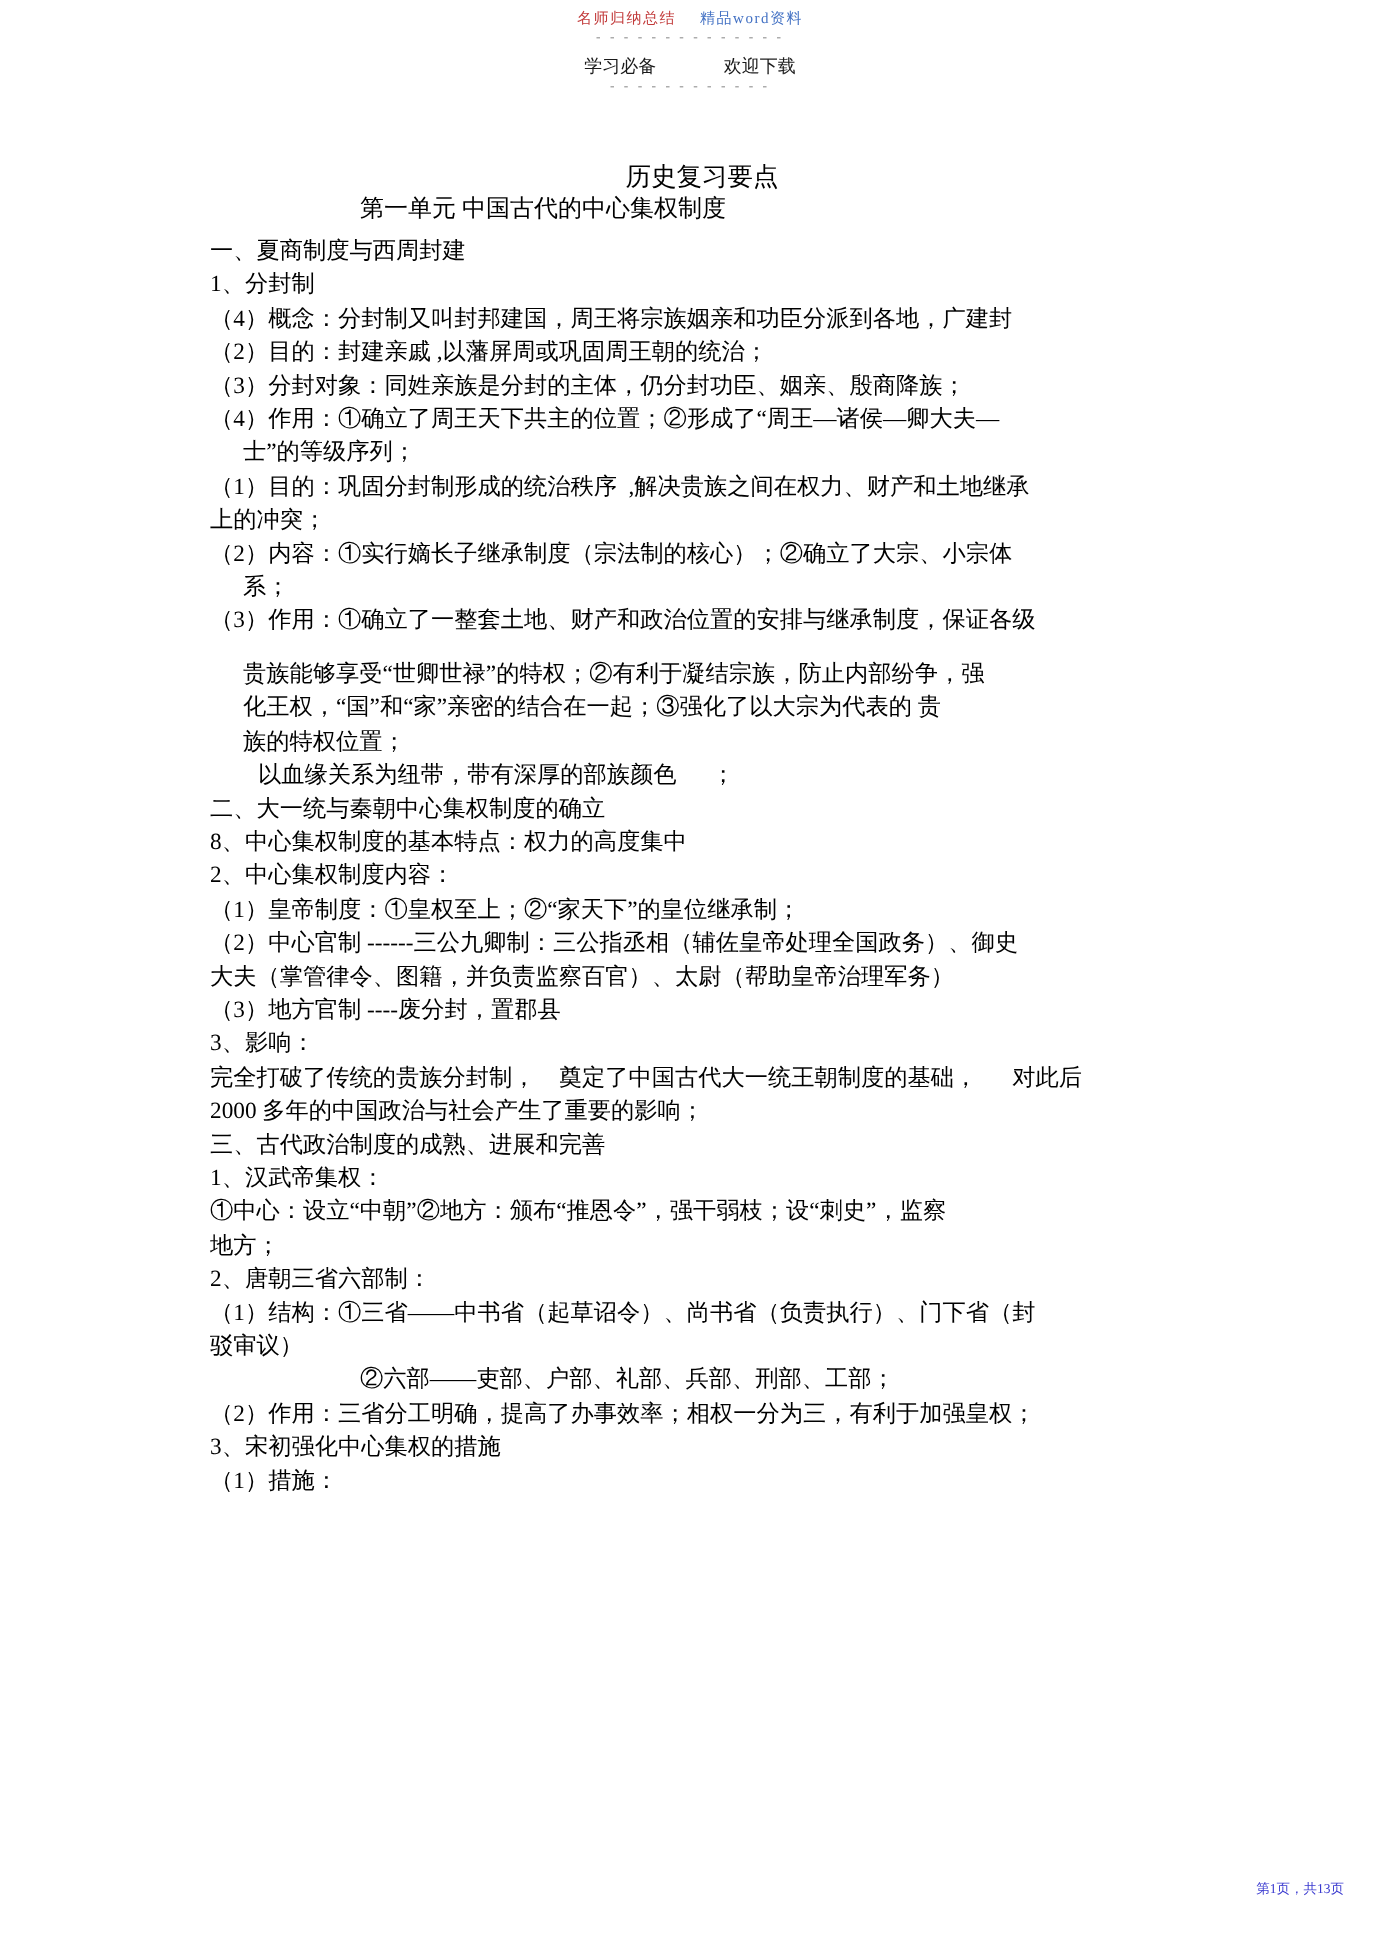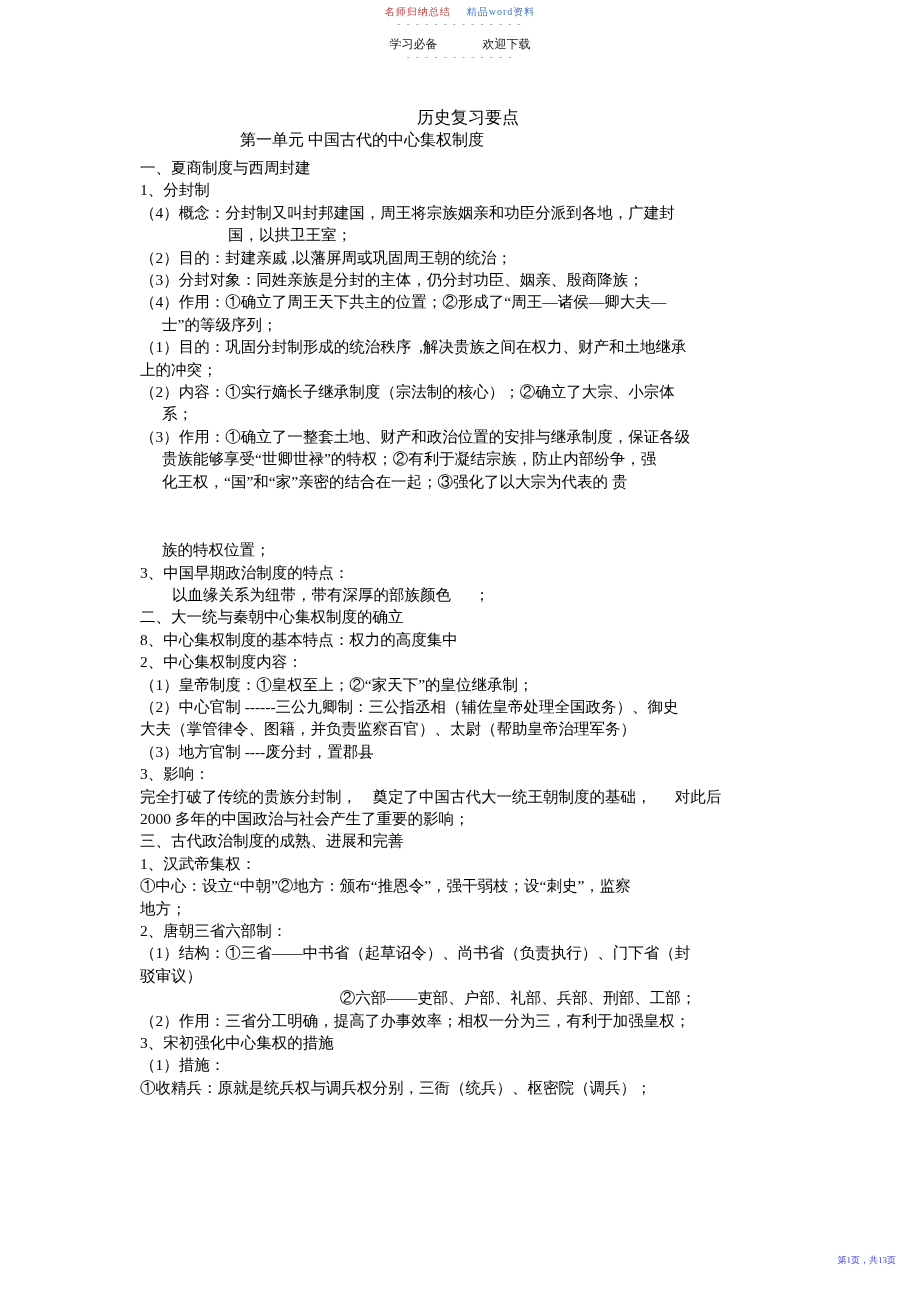"国，以拱卫王室；" div.para { html: <div>国，以拱卫王室；</div> -> none }
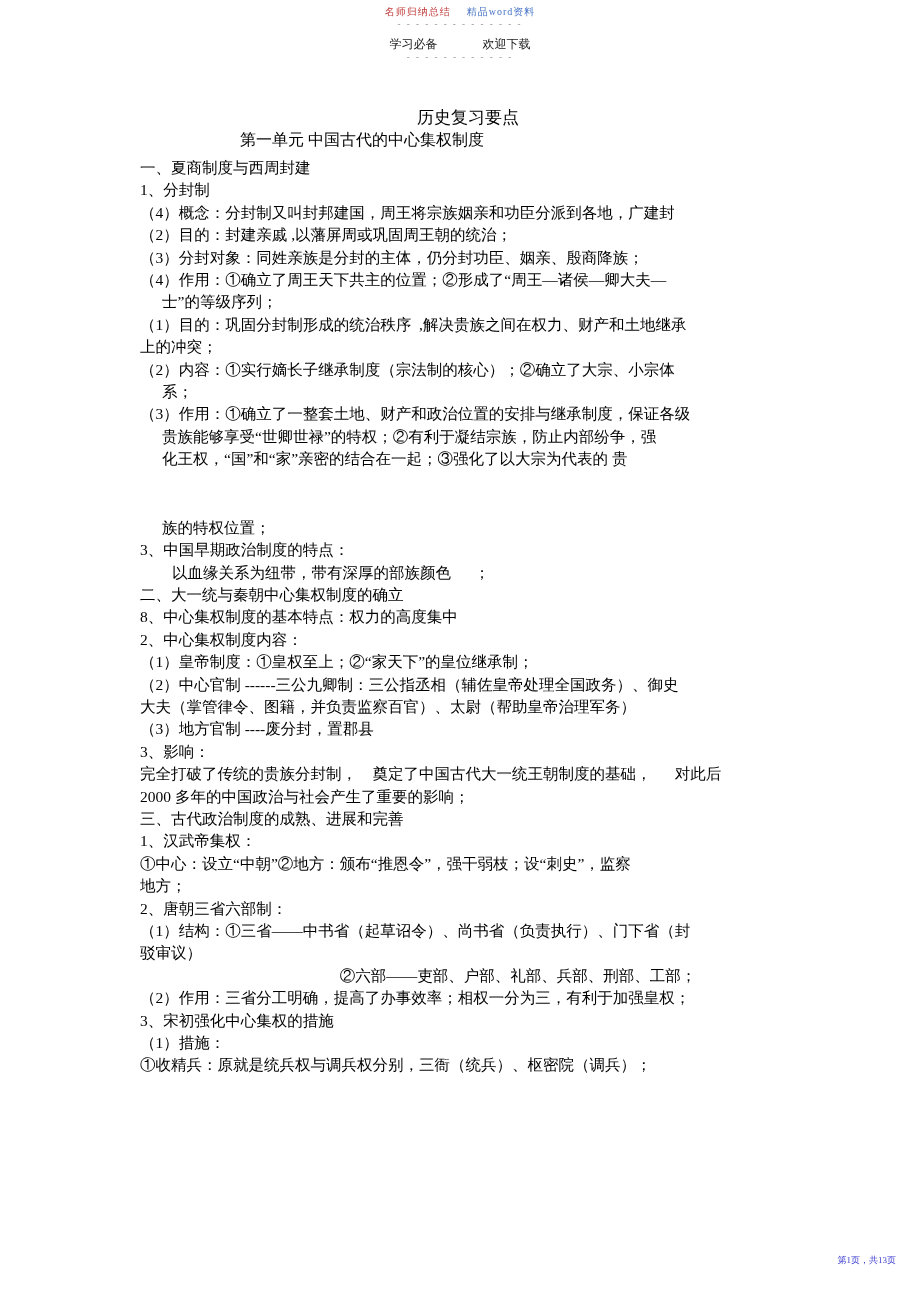"贵族能够享受“世卿世禄”的特权；②有利于凝结宗族，防止内部纷争，强" div.para { margin-top: none -> 13px }
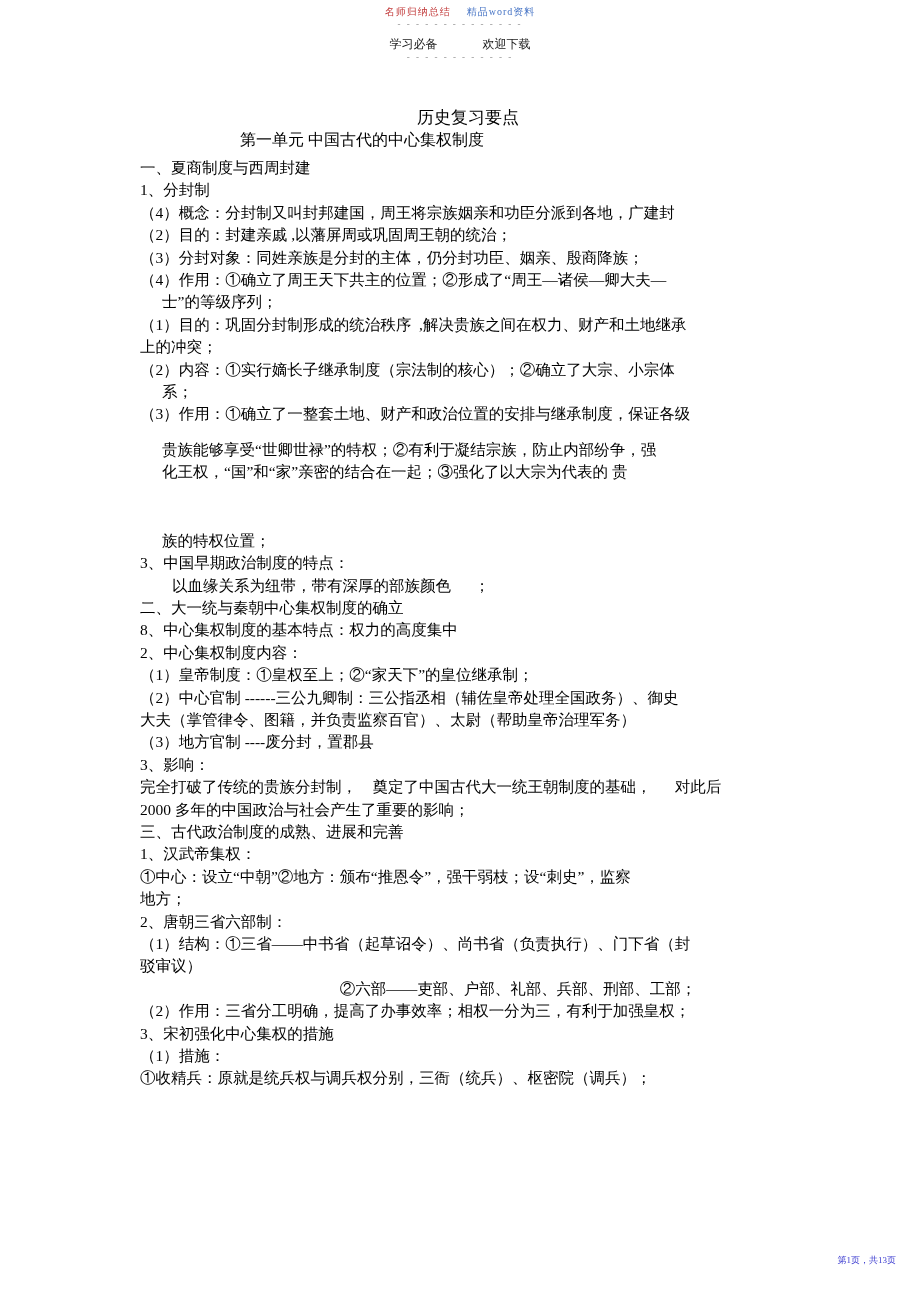"族的特权位置；" div.para { margin-top: 46px -> none }
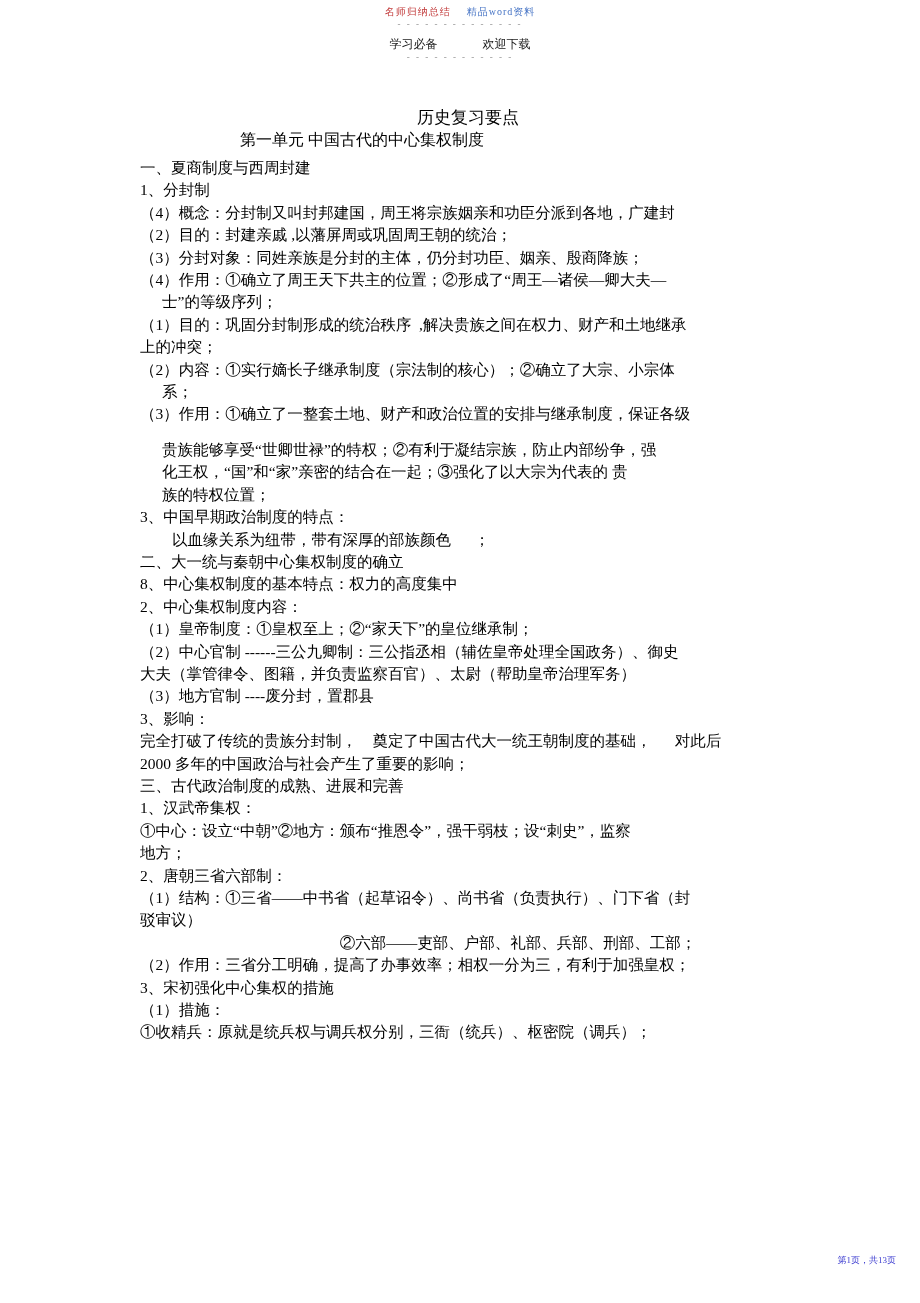"3、中国早期政治制度的特点：" div.para { html: <div>3、中国早期政治制度的特点：</div> -> none }
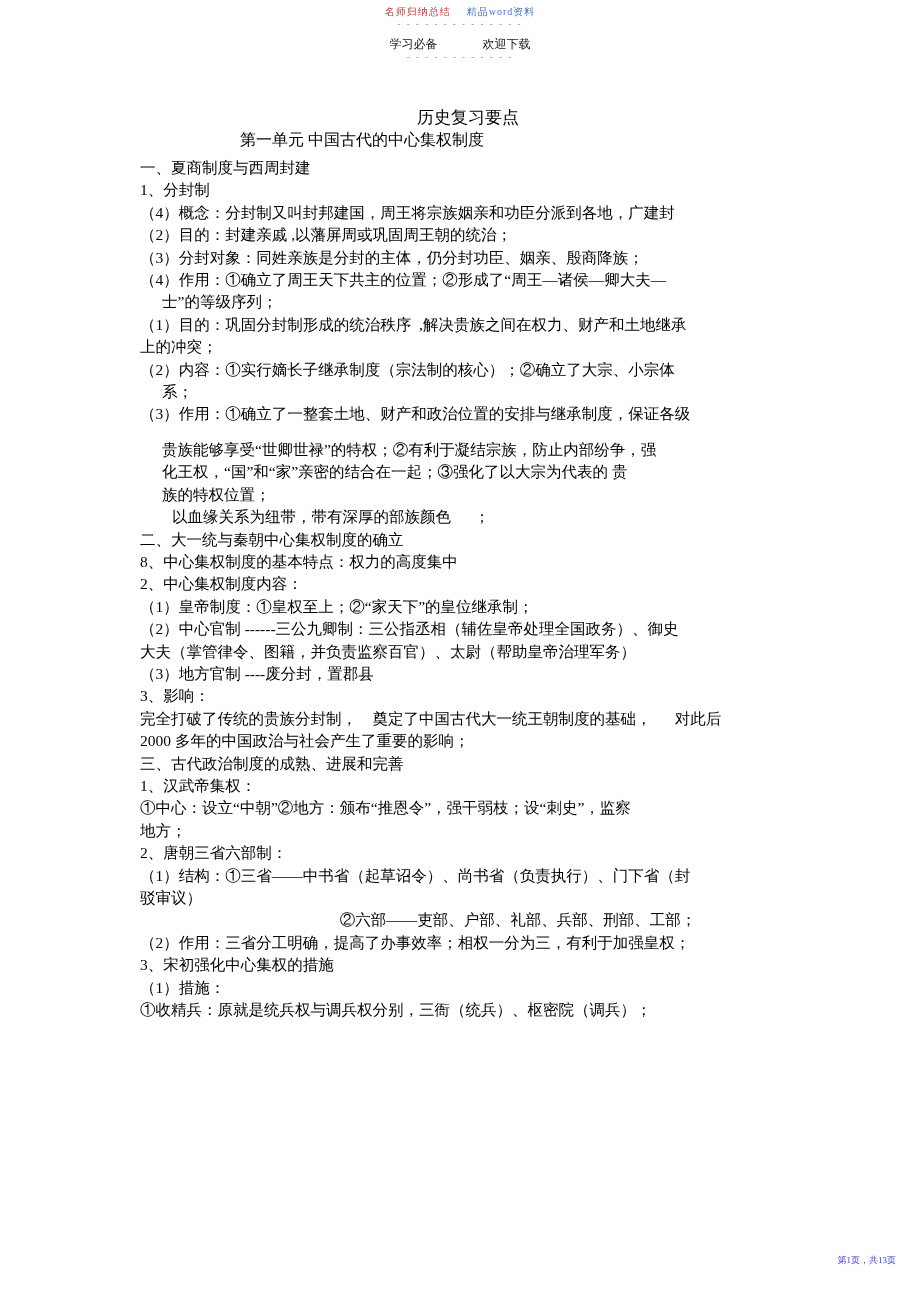"②六部——吏部、户部、礼部、兵部、刑部、工部；" div.para { text-align: center -> none }
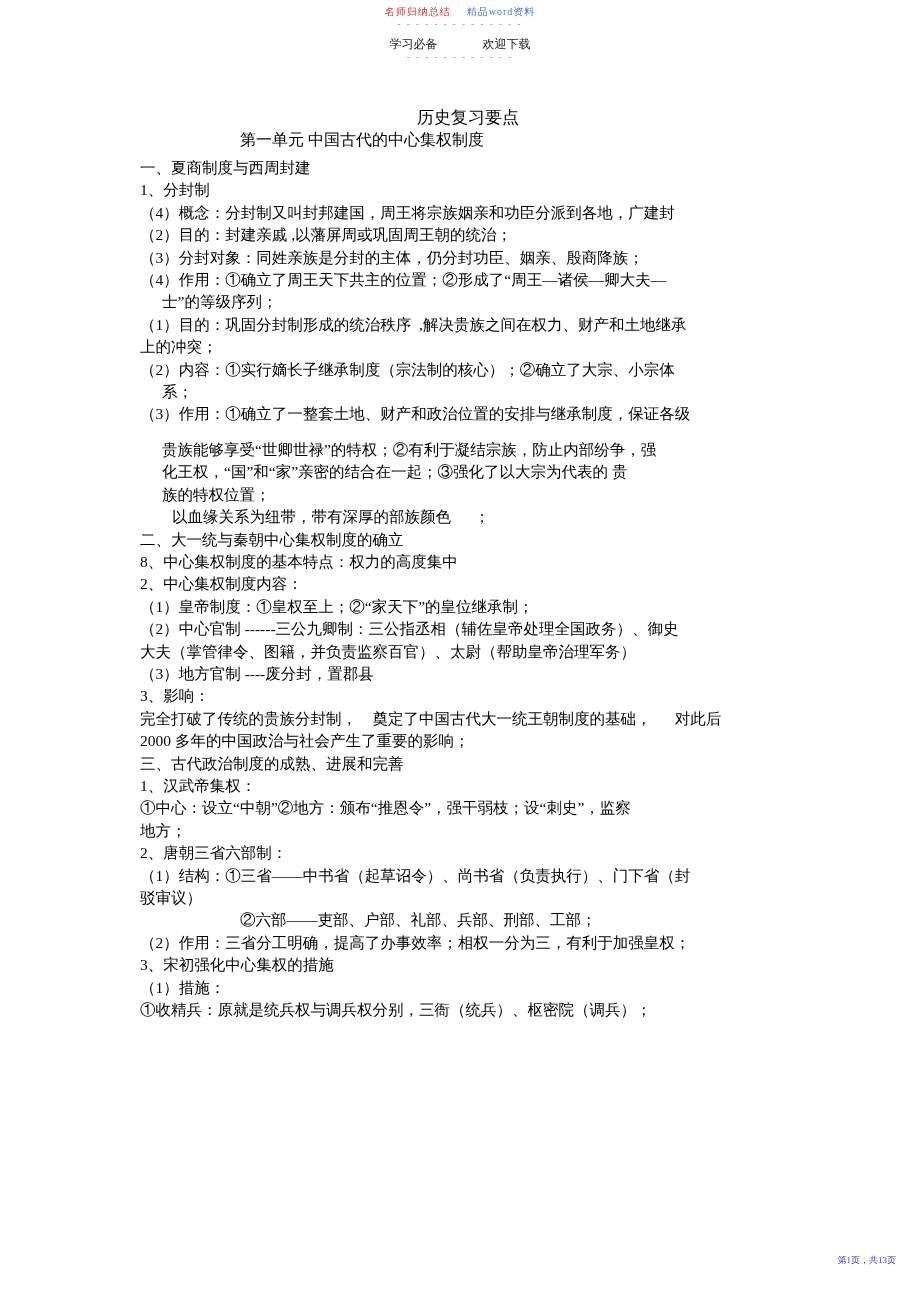"①收精兵：原就是统兵权与调兵权分别，三衙（统兵）、枢密院（调兵）；" div.para { html: <div>①收精兵：原就是统兵权与调兵权分别，三衙（统兵）、枢密院（调兵）；</div> -> none }
